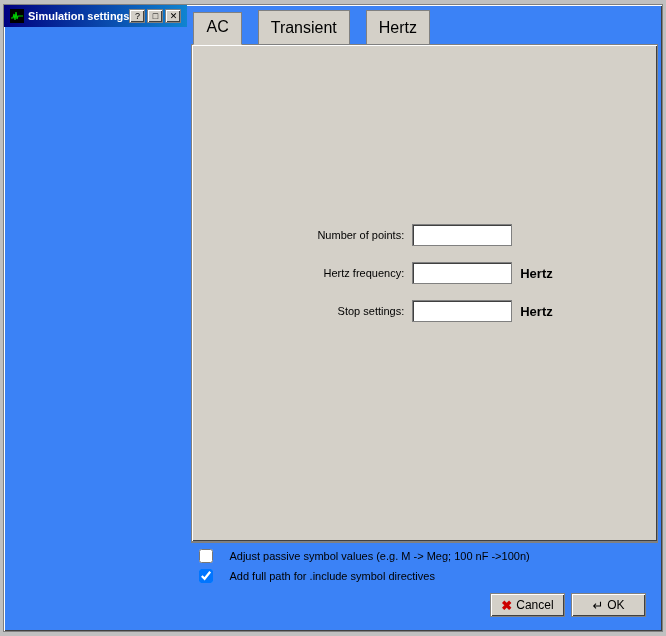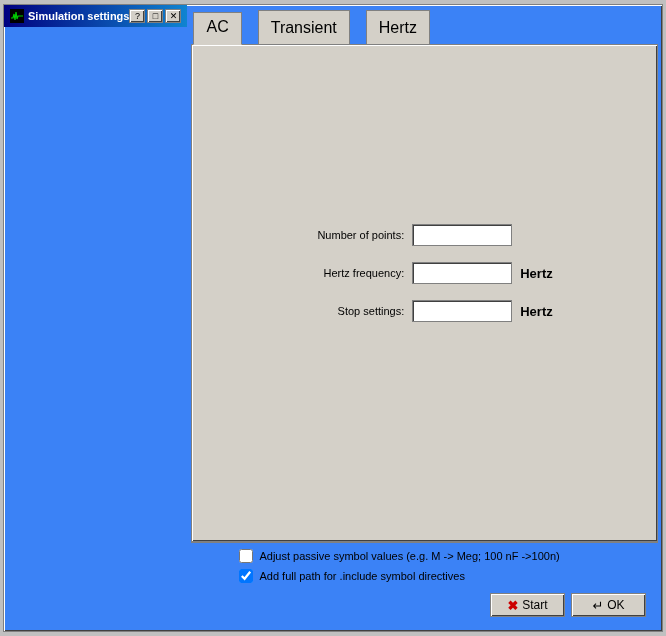"Adjust passive symbol values (e.g." .checkbox-row { gap: 6px -> 16px; margin-left: 40px -> none }
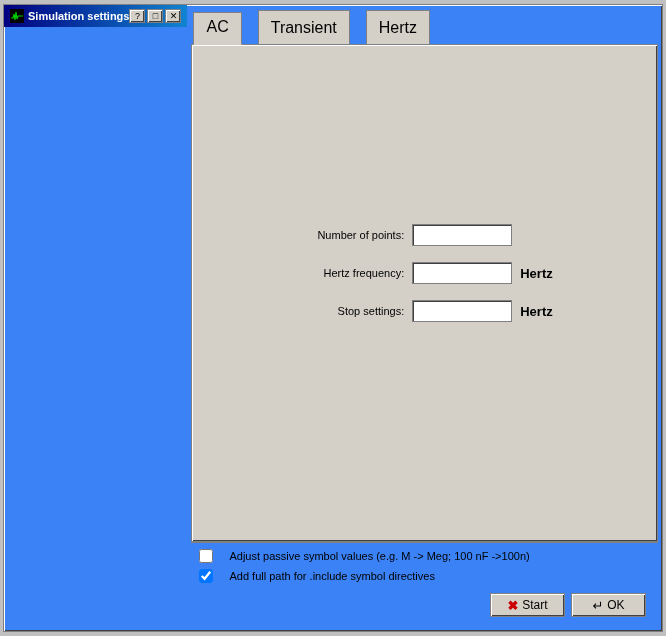"Start" span { text: Start -> Cancel }
